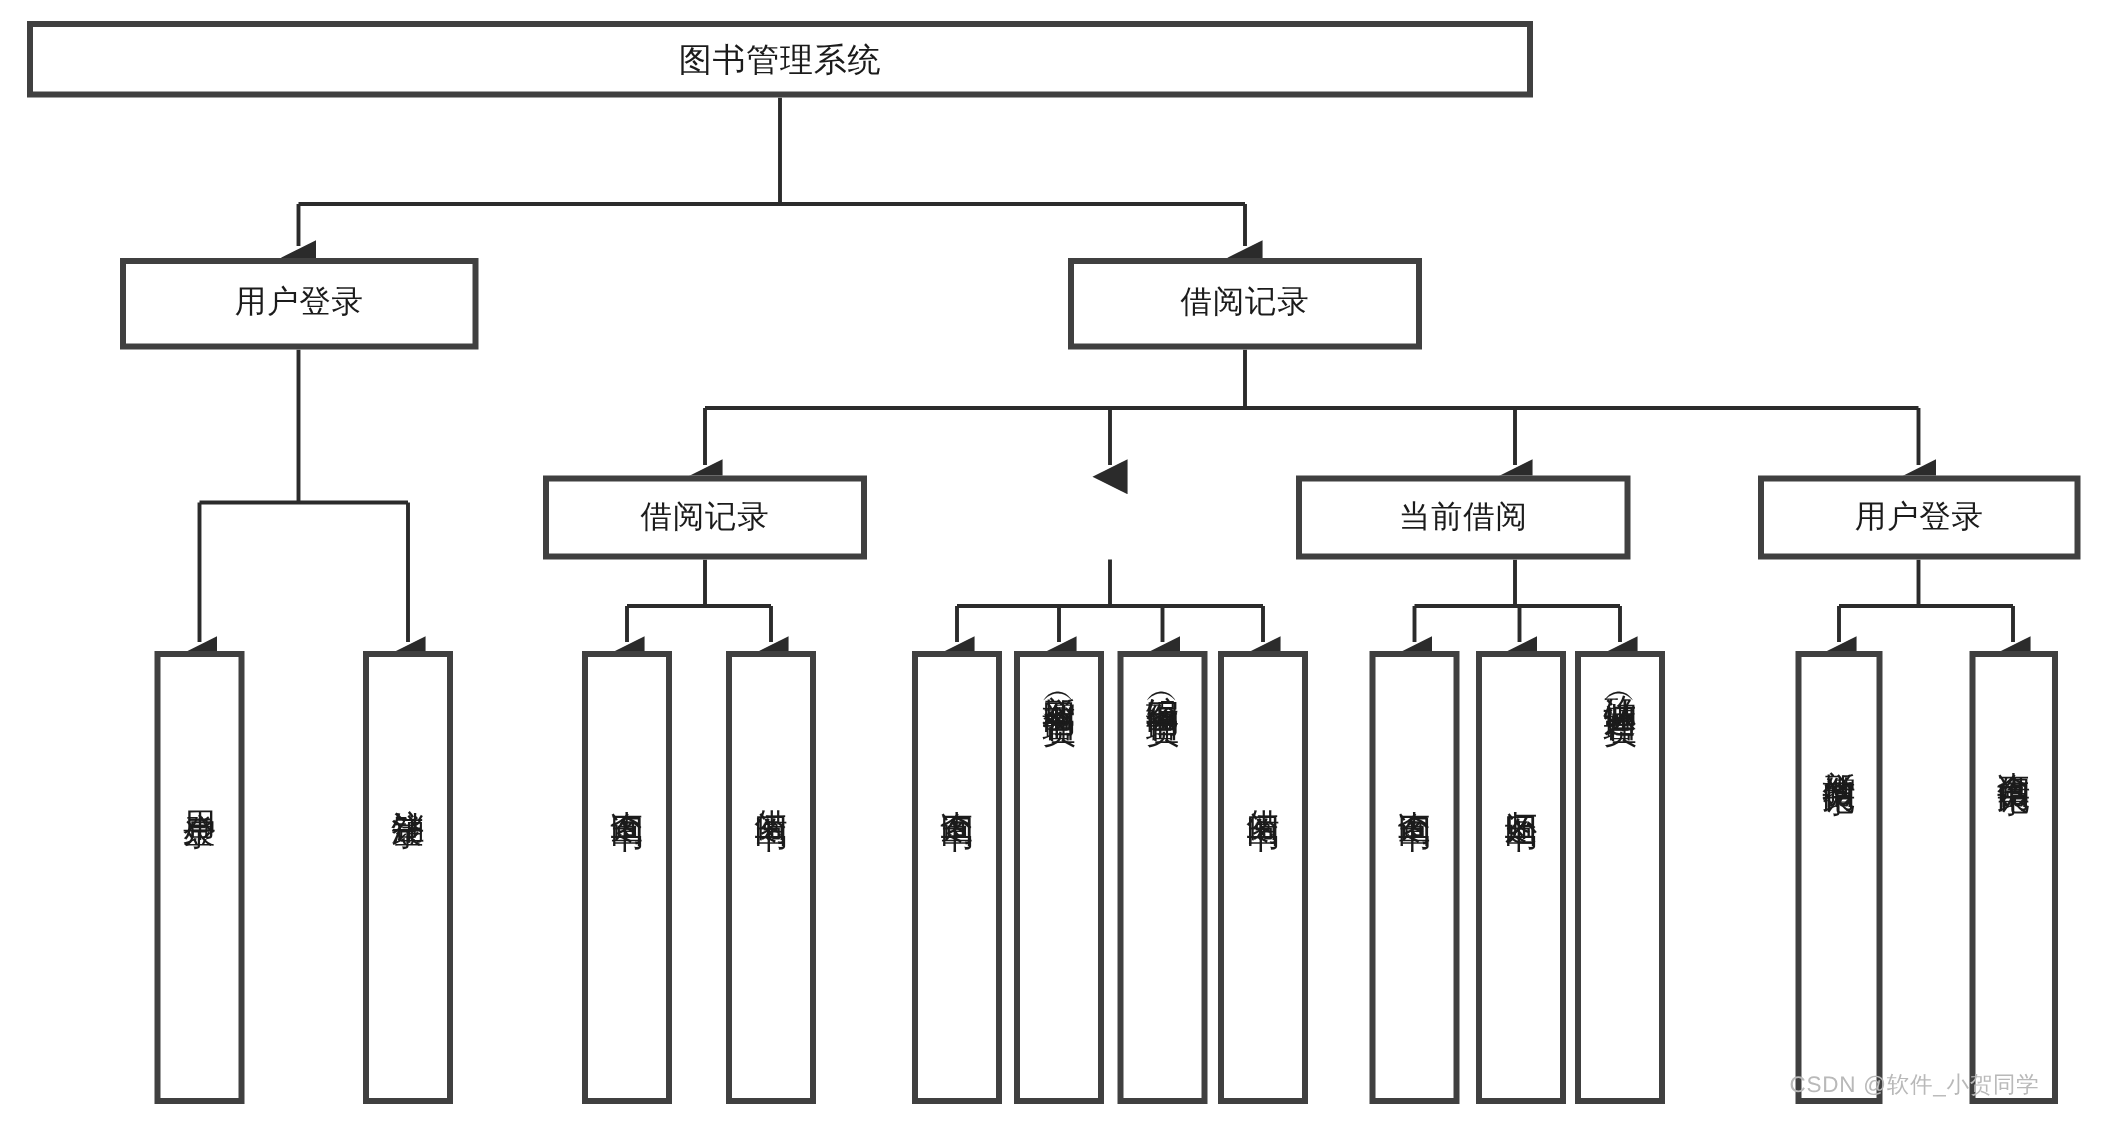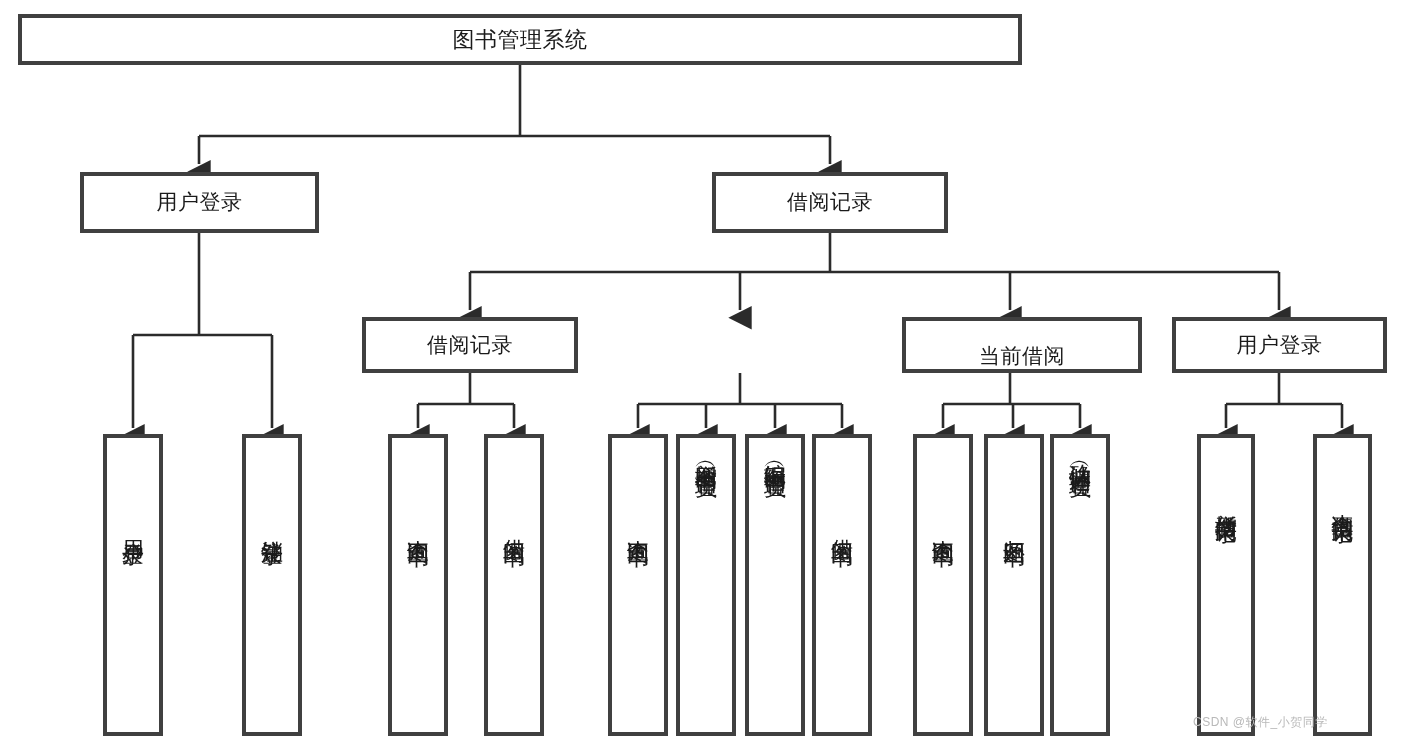"当前借阅" div.node { align-items: flex-end -> none; left: 902px -> 864px; width: 240px -> 223px }
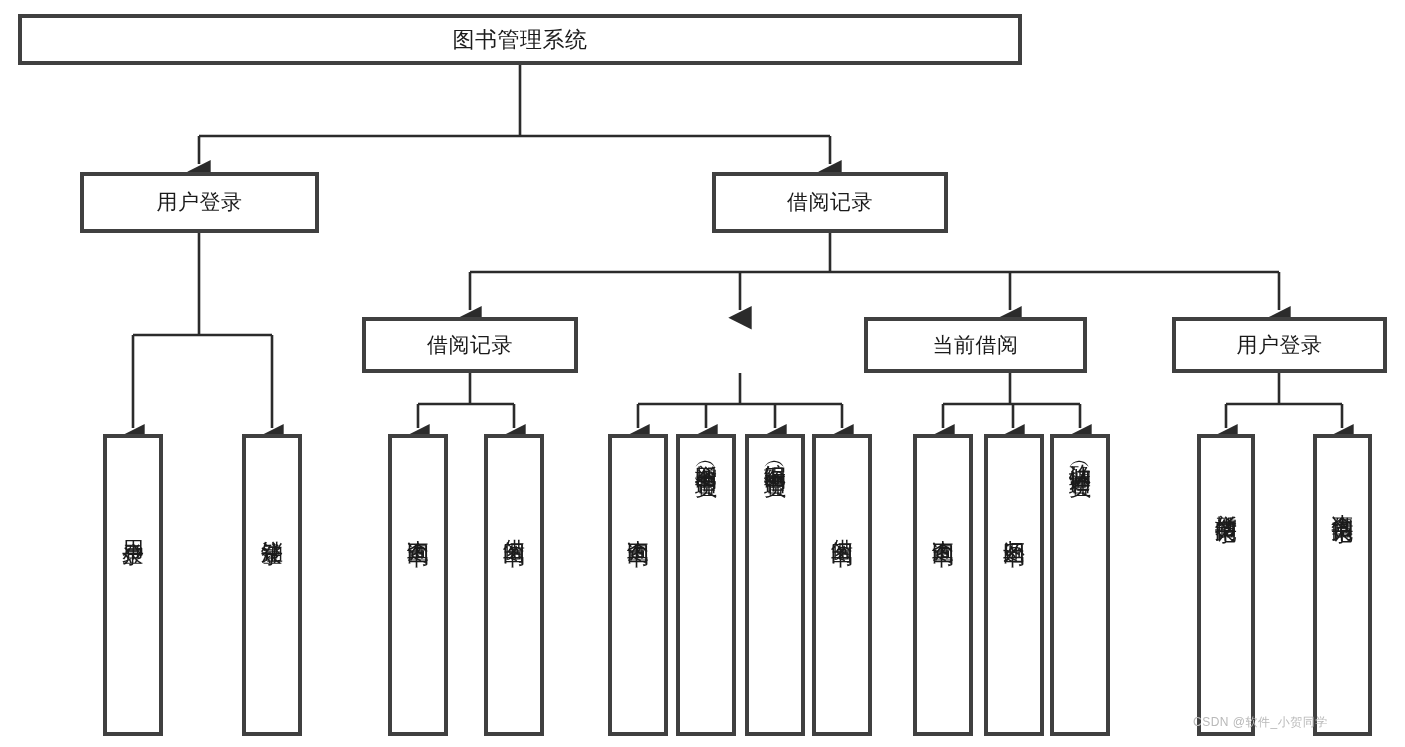"CSDN @软件_小贺同学" .watermark { font-size: 12px -> 15px }
